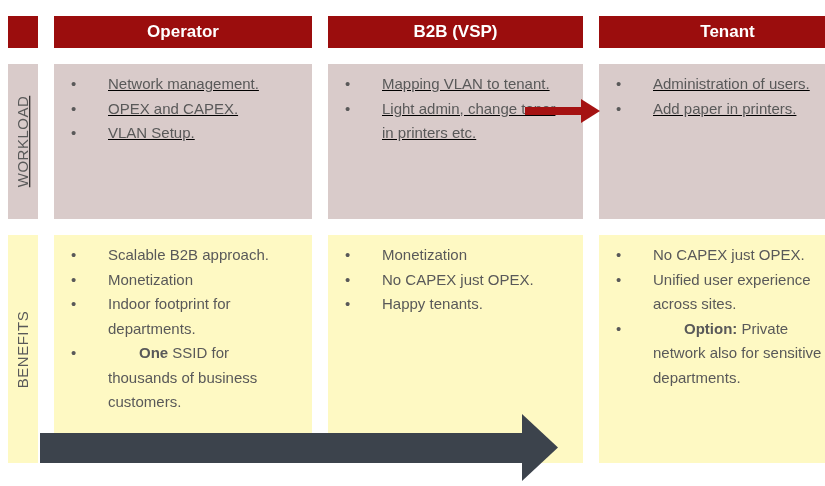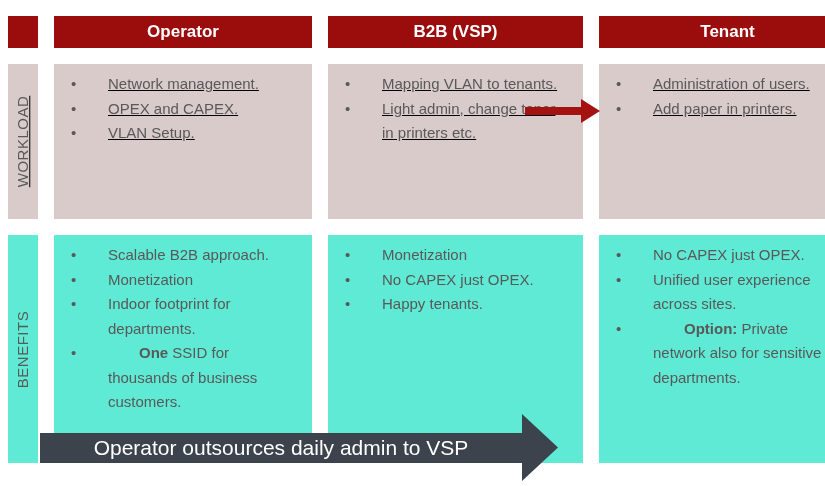"Mapping VLAN to tenants." li { text: tenants -> tenant }
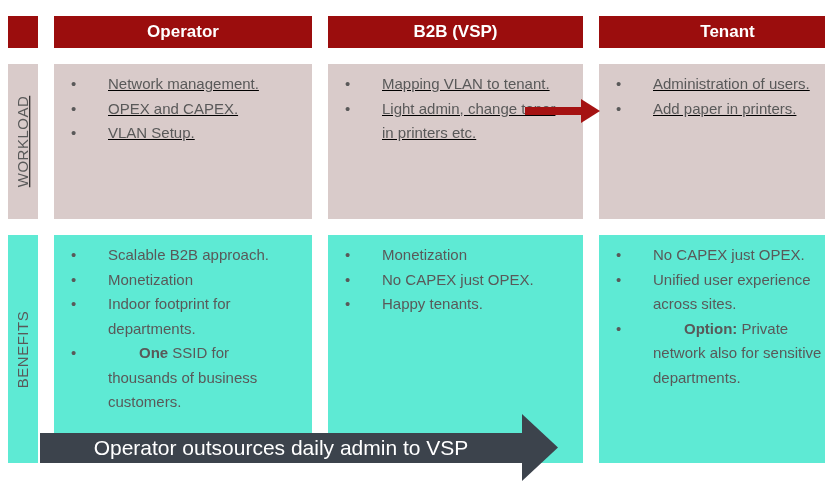"Scalable B2B approach." .row-benefits { background: #5eead4 -> #fef9c3 }
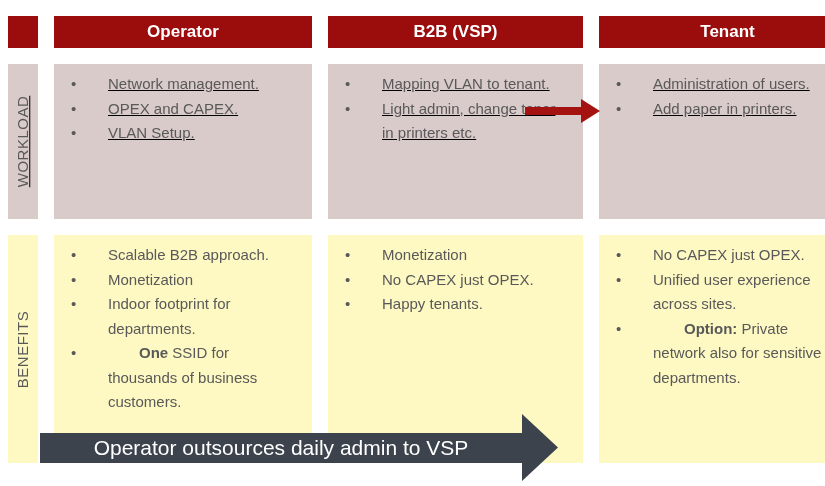"Operator outsources daily admin to" div.arrow-text { html: <div>Operator outsources daily admin to VSP</div> -> none }
